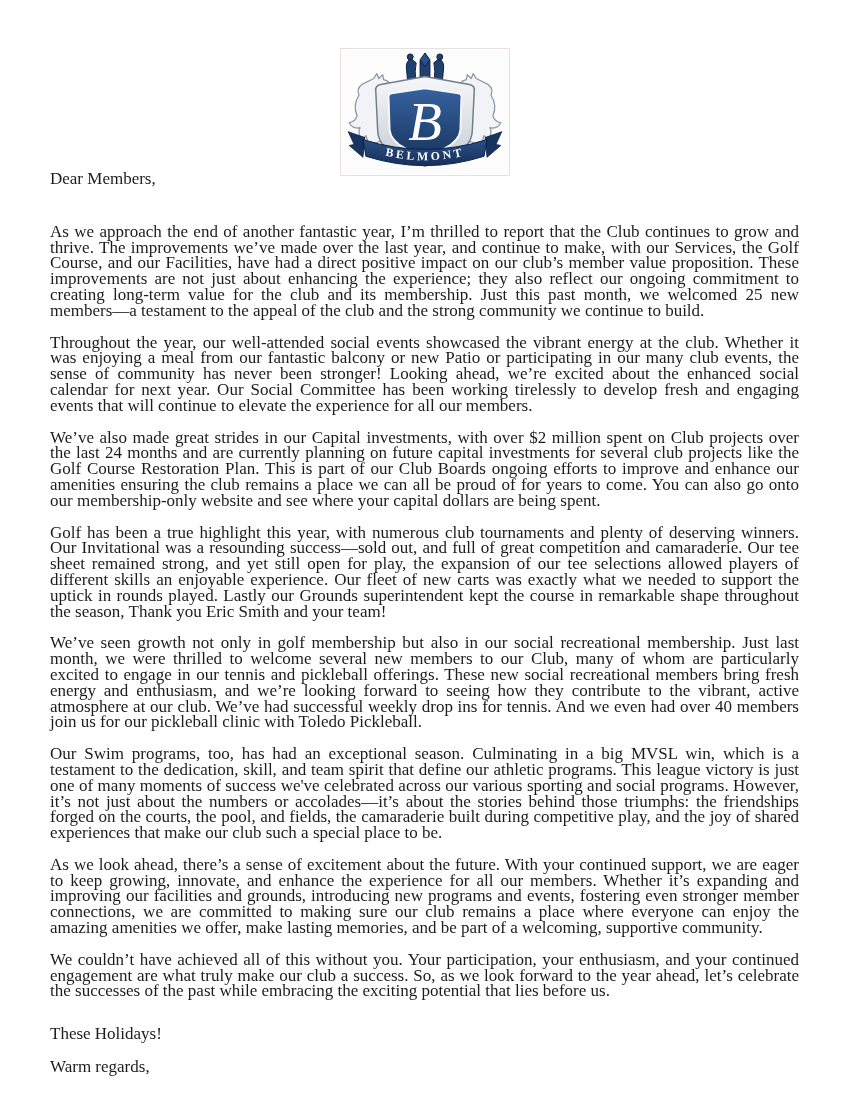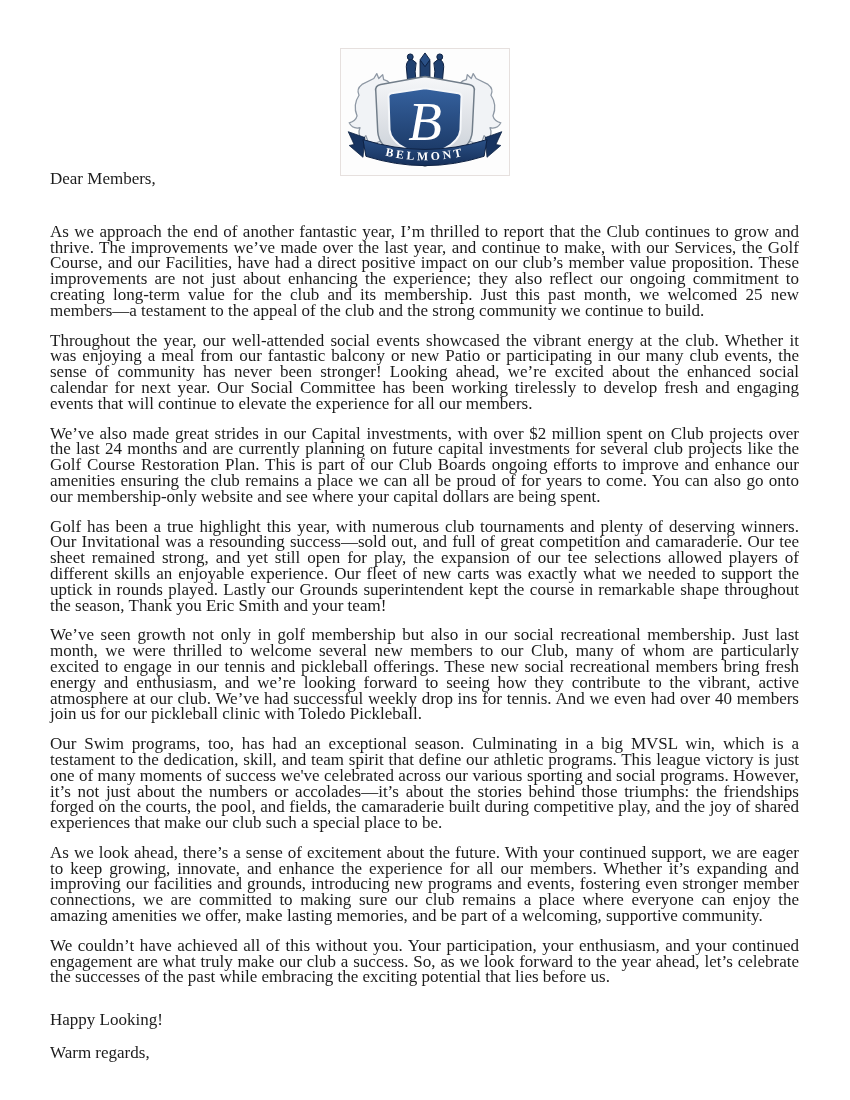"As we approach the end" p.para { margin: 8px 0 14px 0 -> 16px 0 14px 0 }
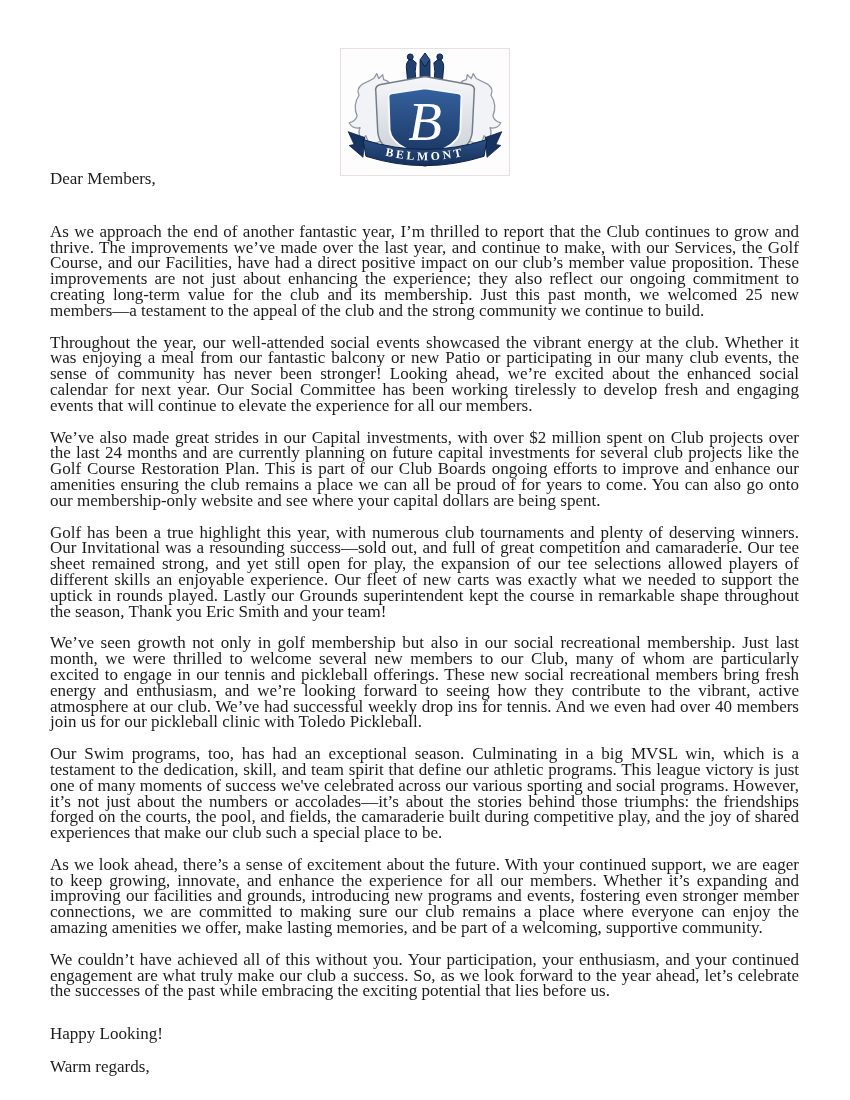"Happy Looking!" p.holiday { text: Happy Looking -> These Holidays }
